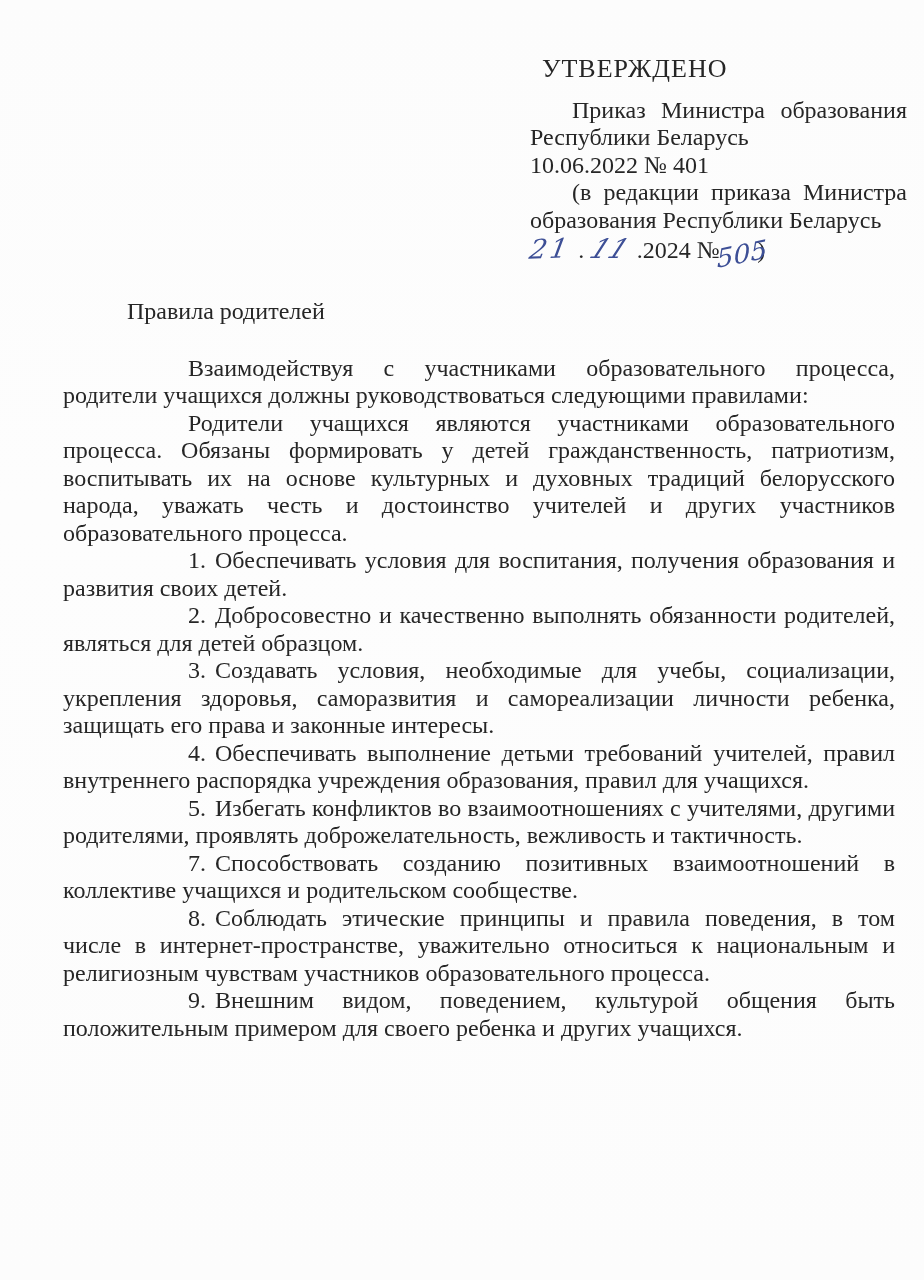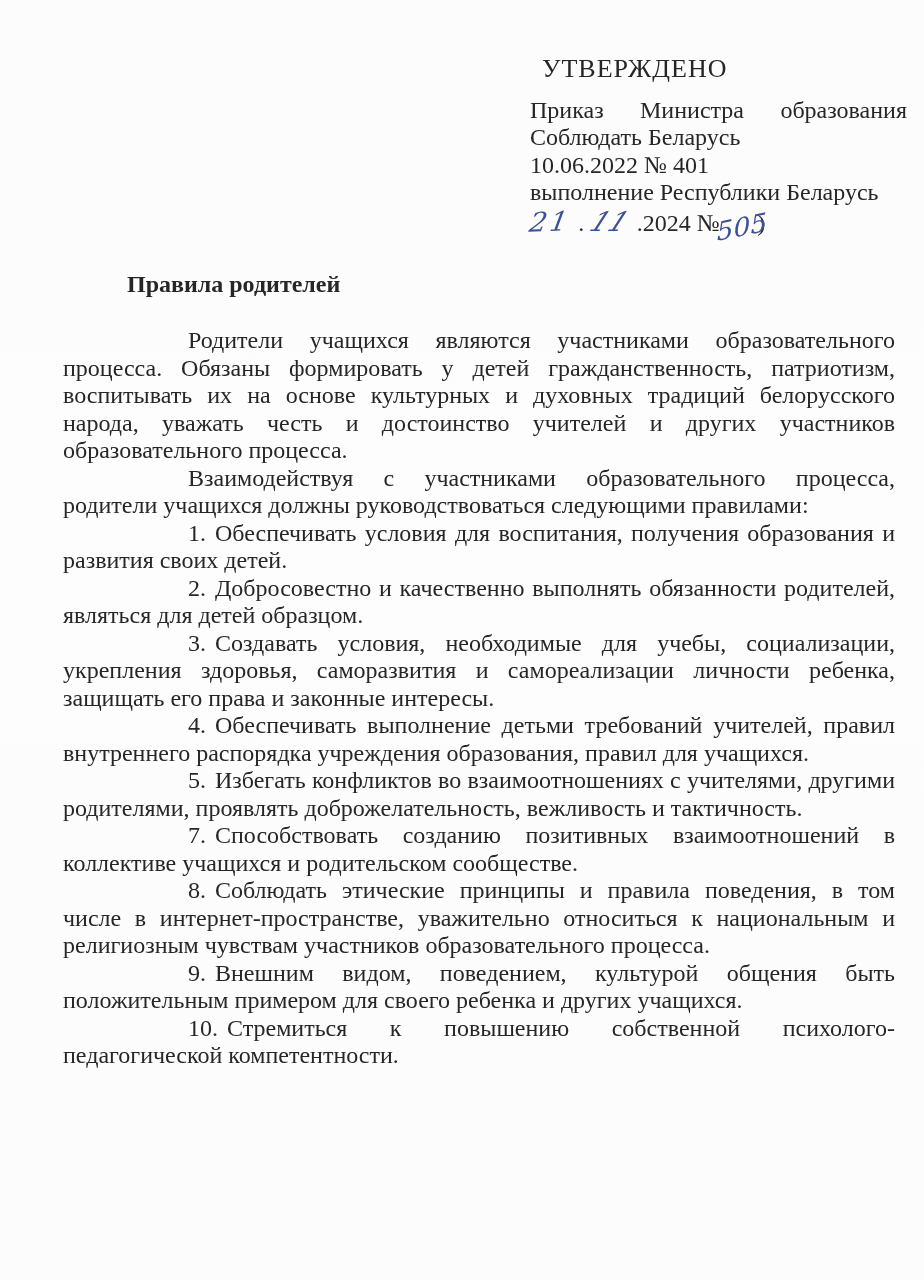"Приказ Министра образования" .approval-line.stretch { margin-left: none -> 42px }
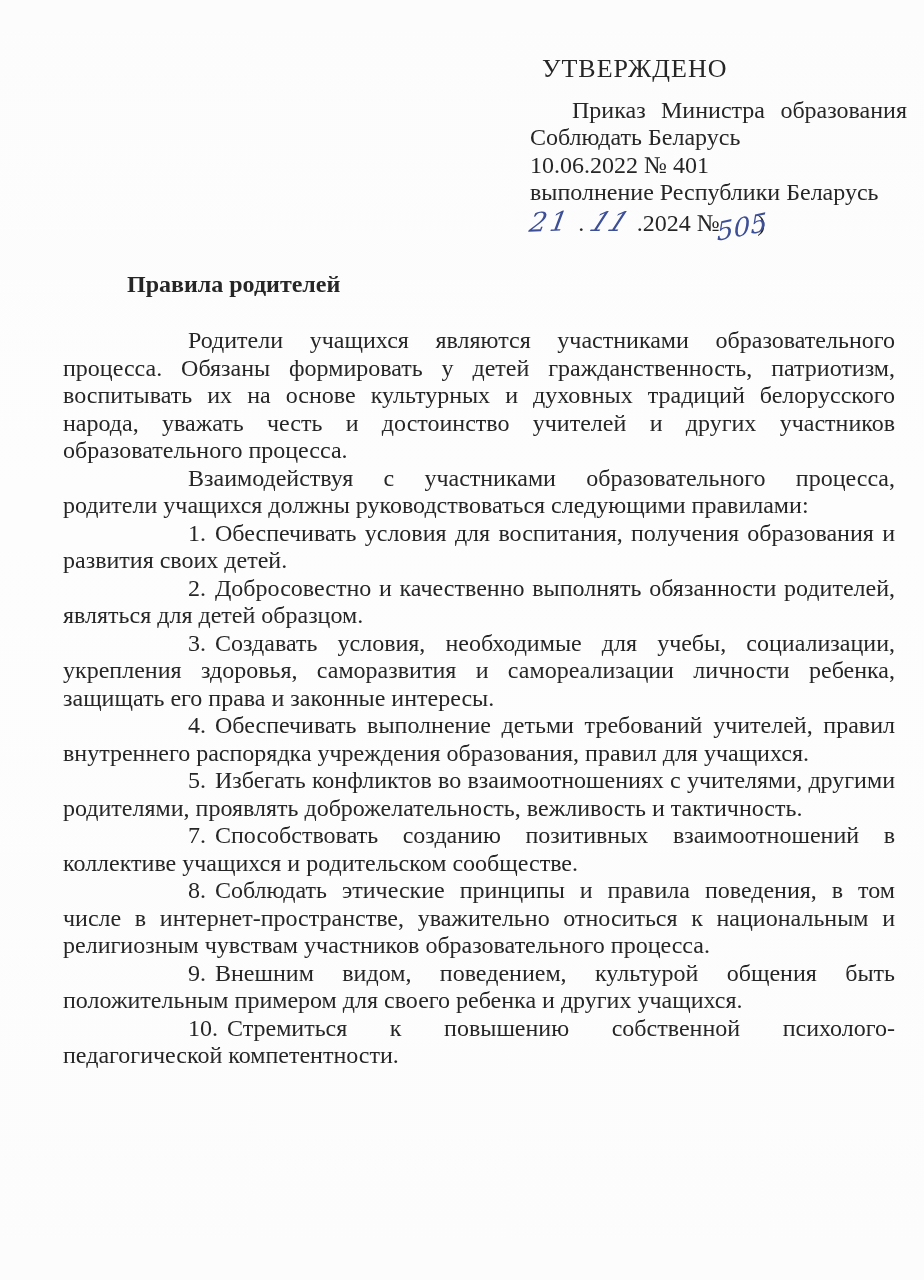"Соблюдать Беларусь" div.approval-line { text: Соблюдать -> Республики }
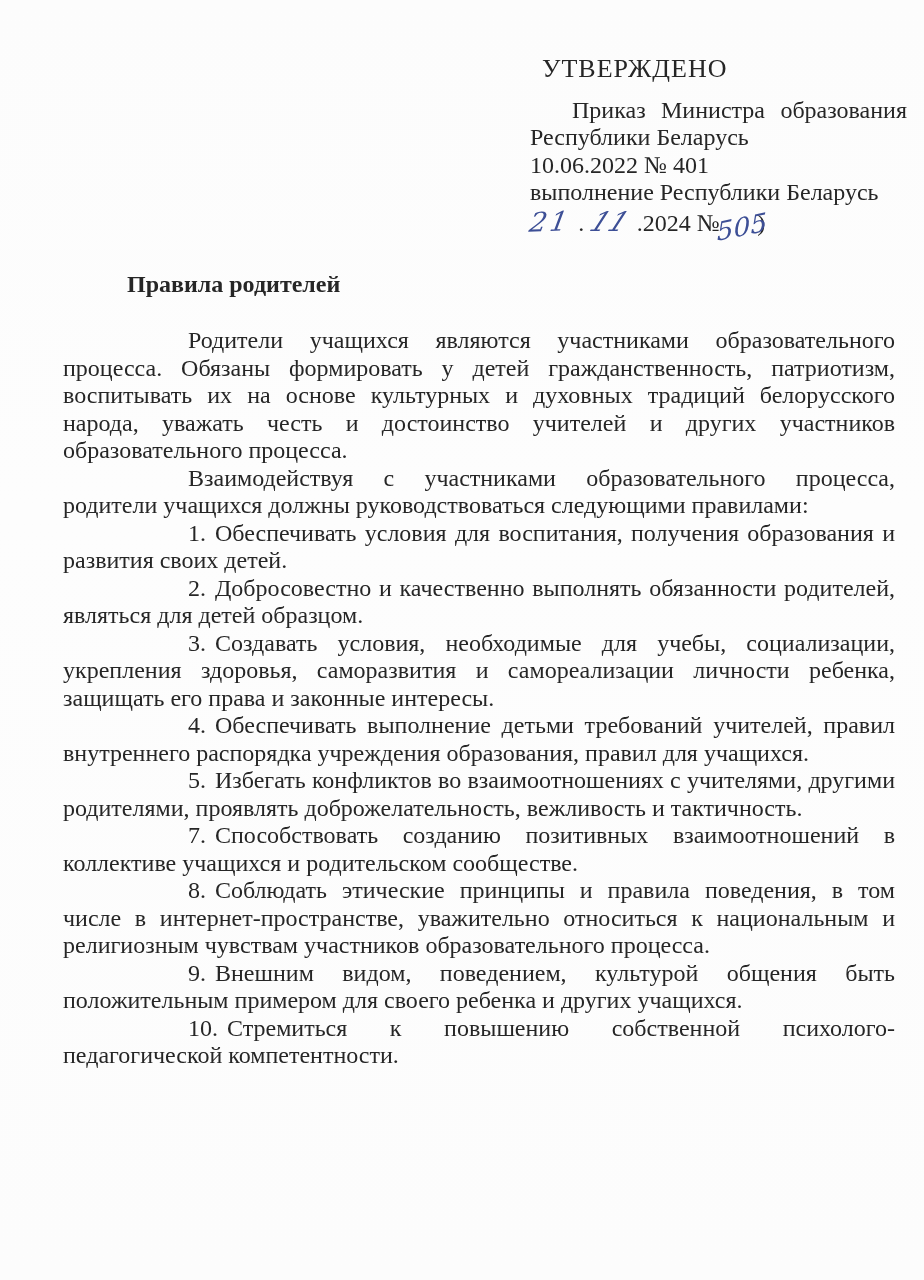"(в редакции приказа Министра" div.approval-line { html: none -> <div>(в редакции приказа Министра</div> }
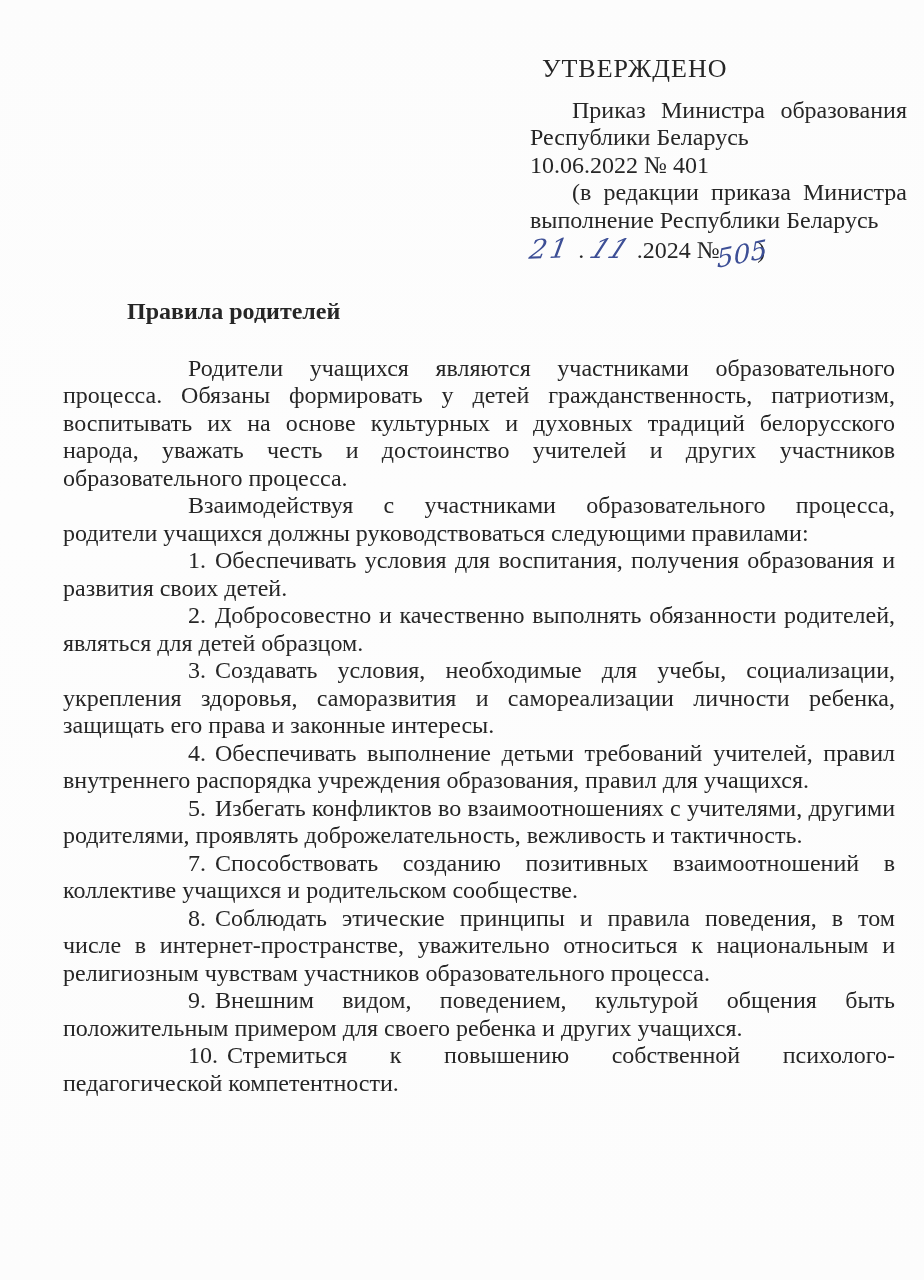"выполнение Республики Беларусь" div.approval-line { text: выполнение -> образования }
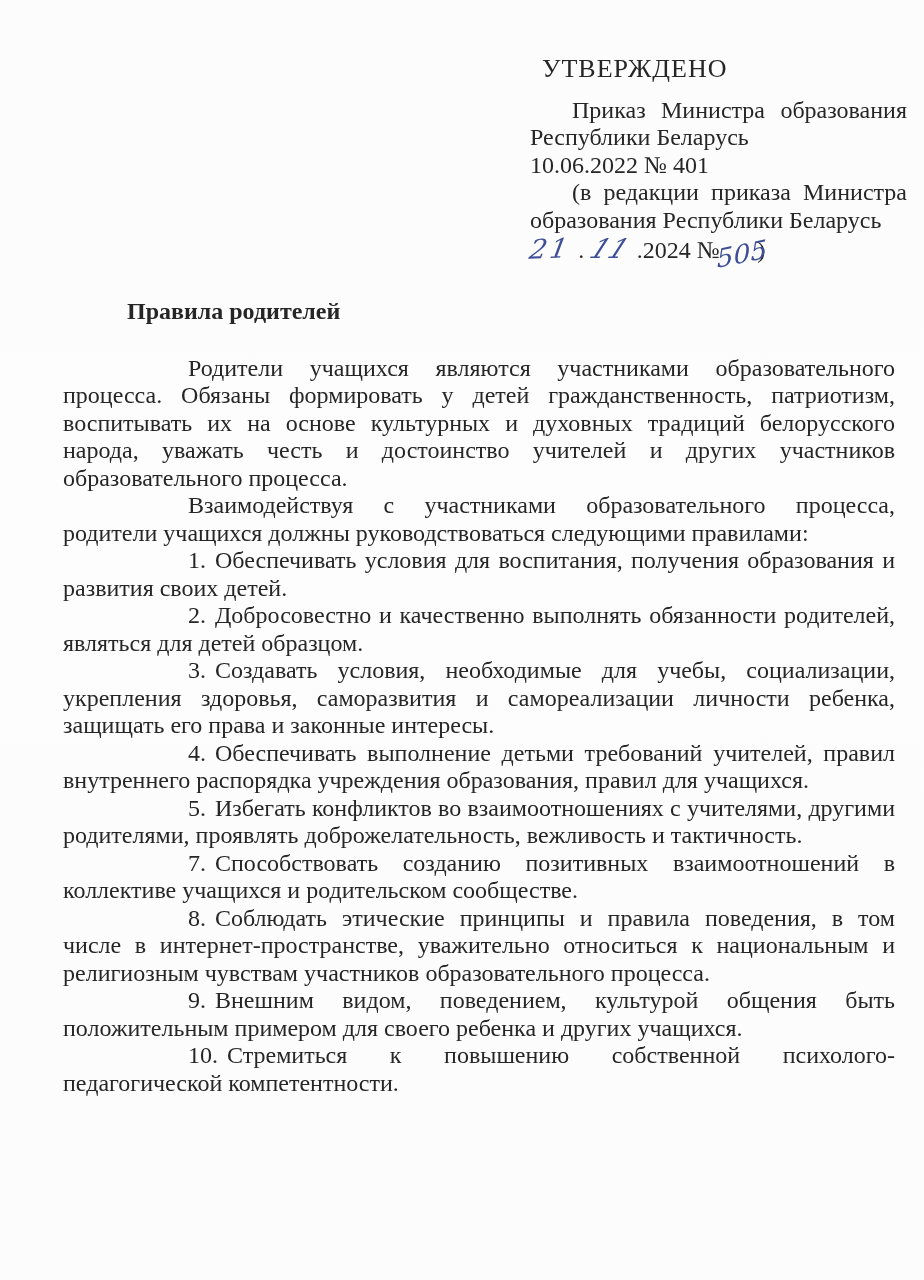"Правила родителей" .doc-title { font-weight: bold -> normal }
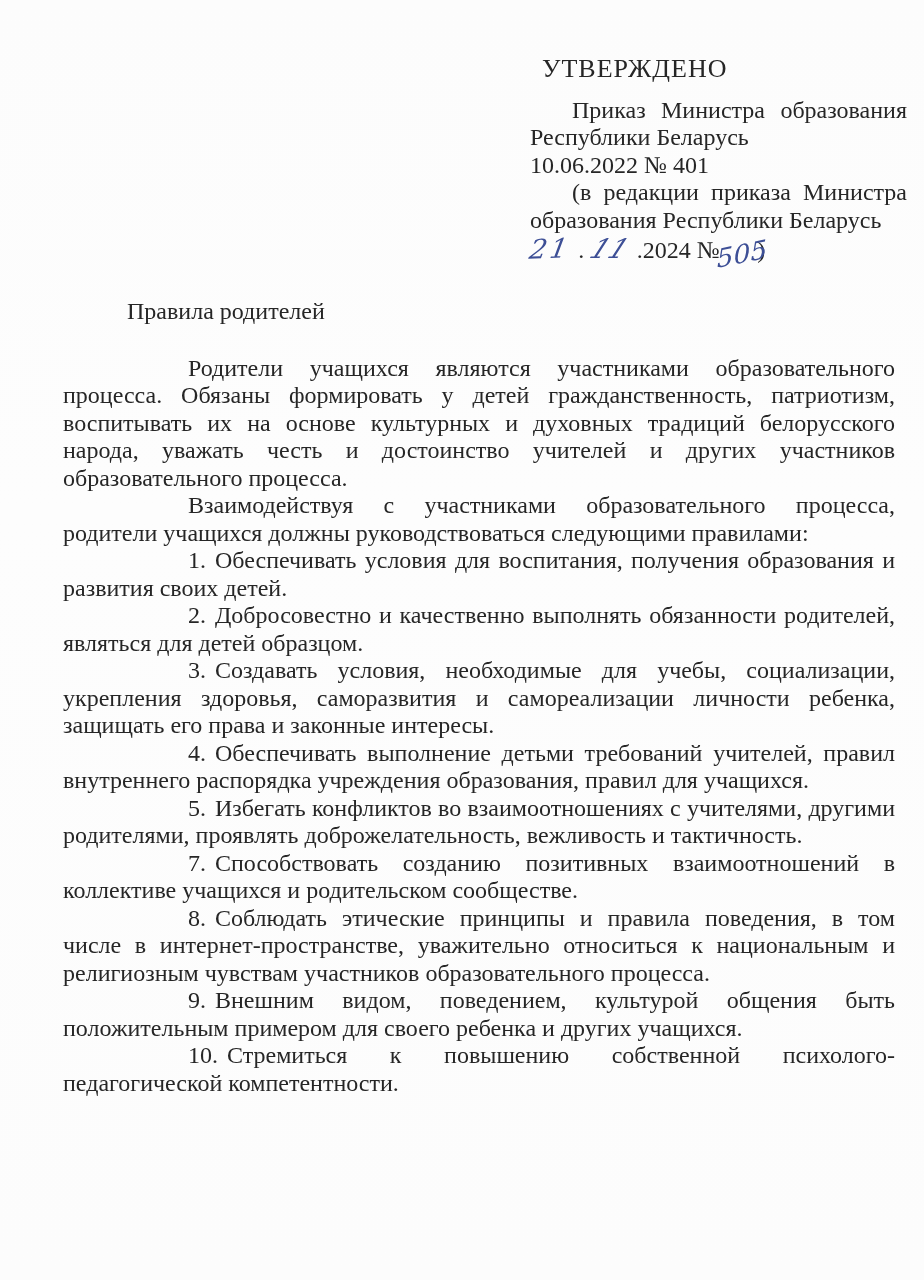"Родители учащихся являются участниками" p { order: before "Взаимодействуя с участниками" -> after "Взаимодействуя с участниками" }
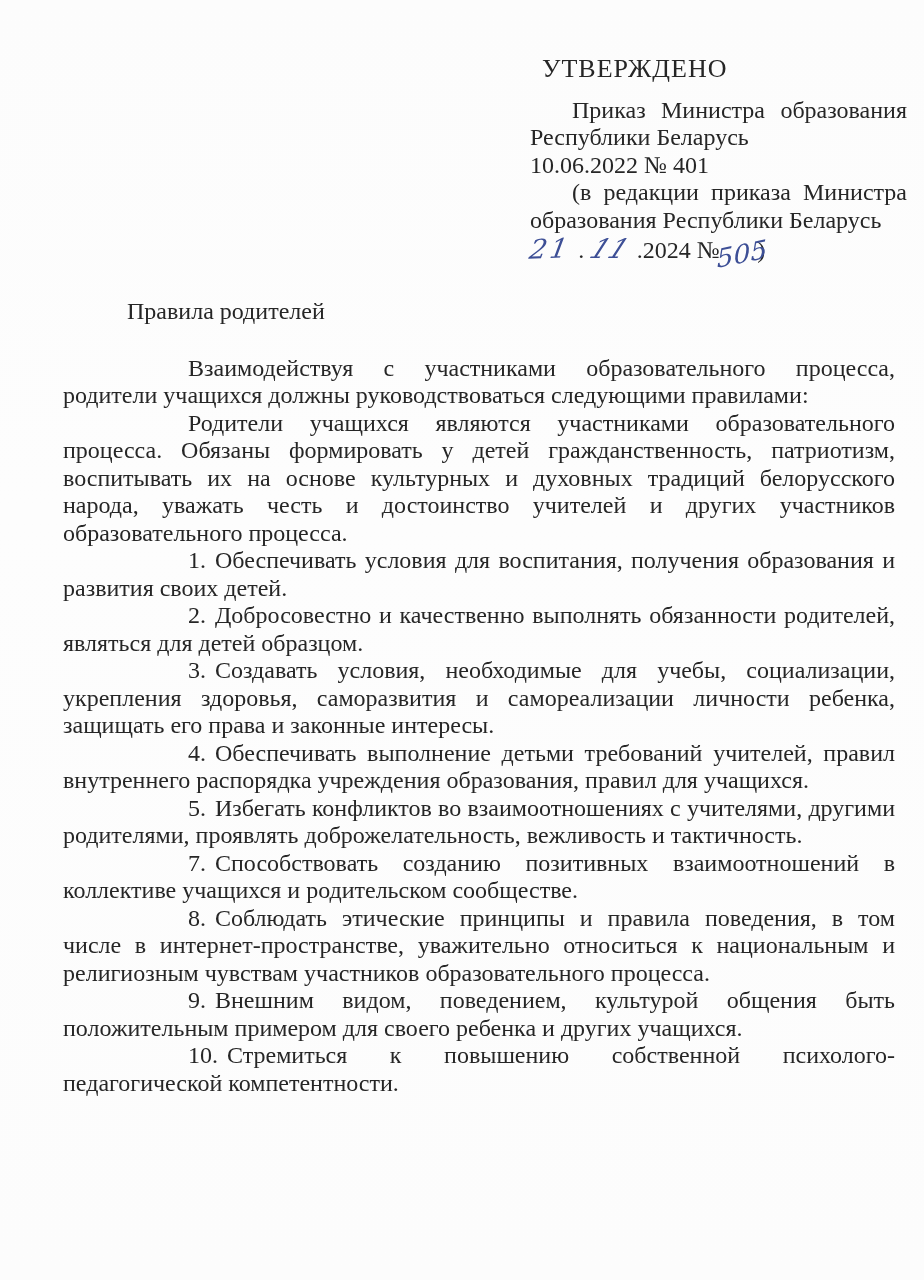"10. Стремиться к повышению собственной" p.rule { html: <p><span>10.</span><span>Стремиться к повышению собственной психолого-педагогической компетентности.</span></p> -> none }
